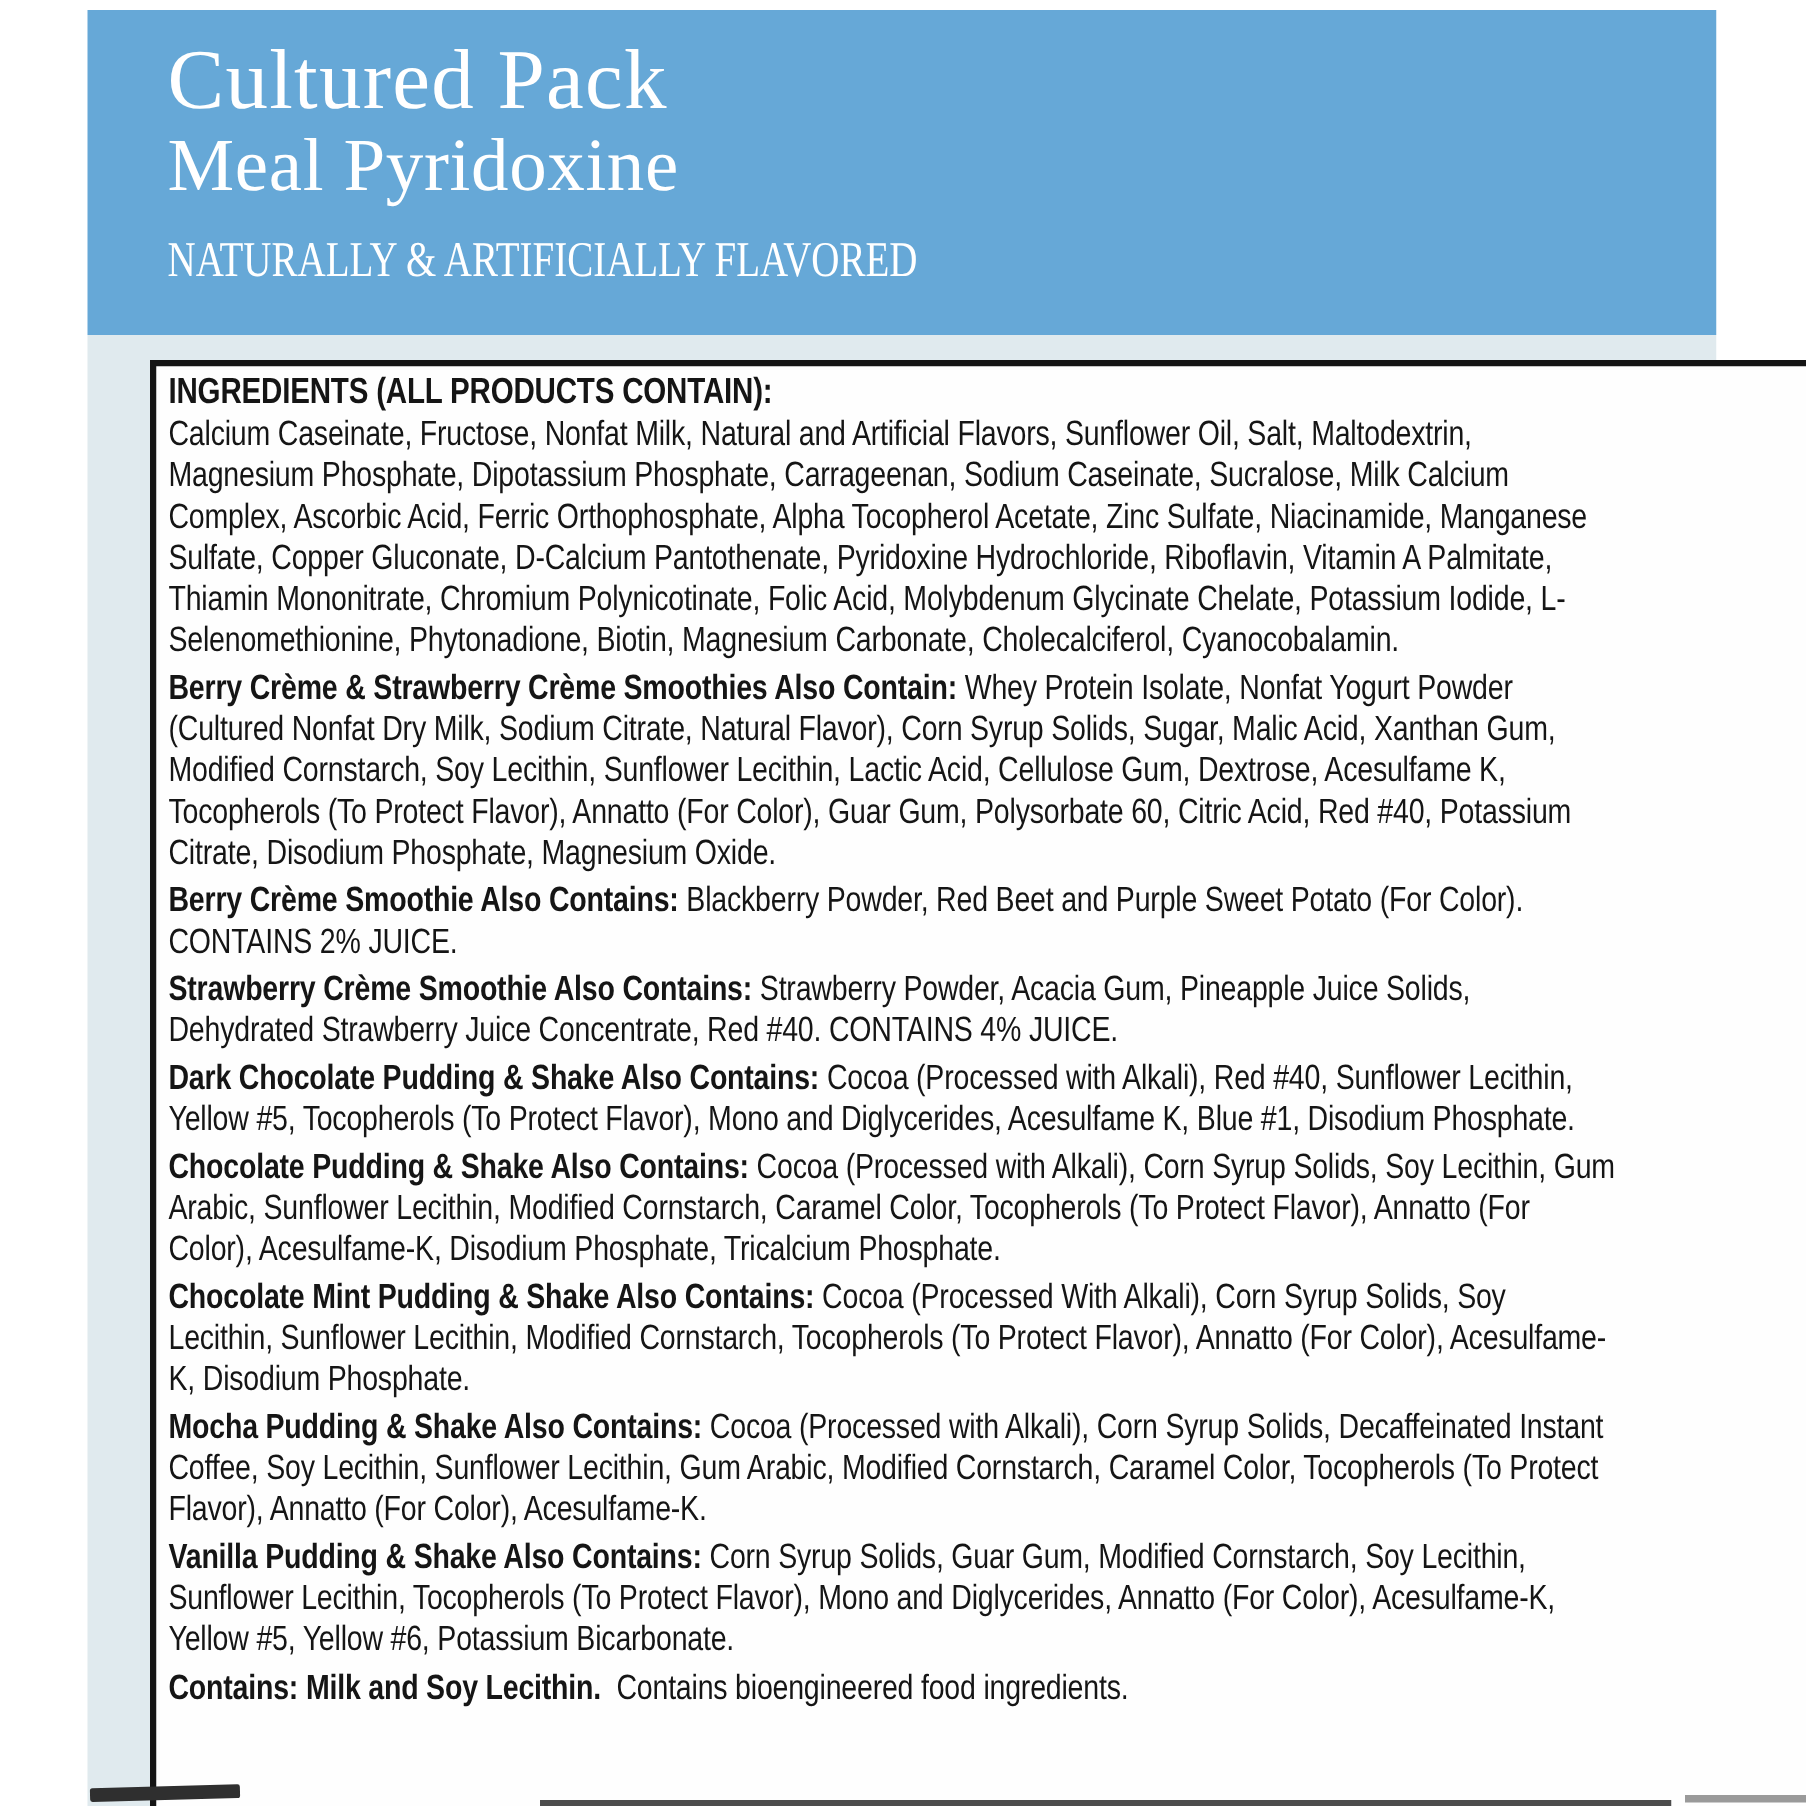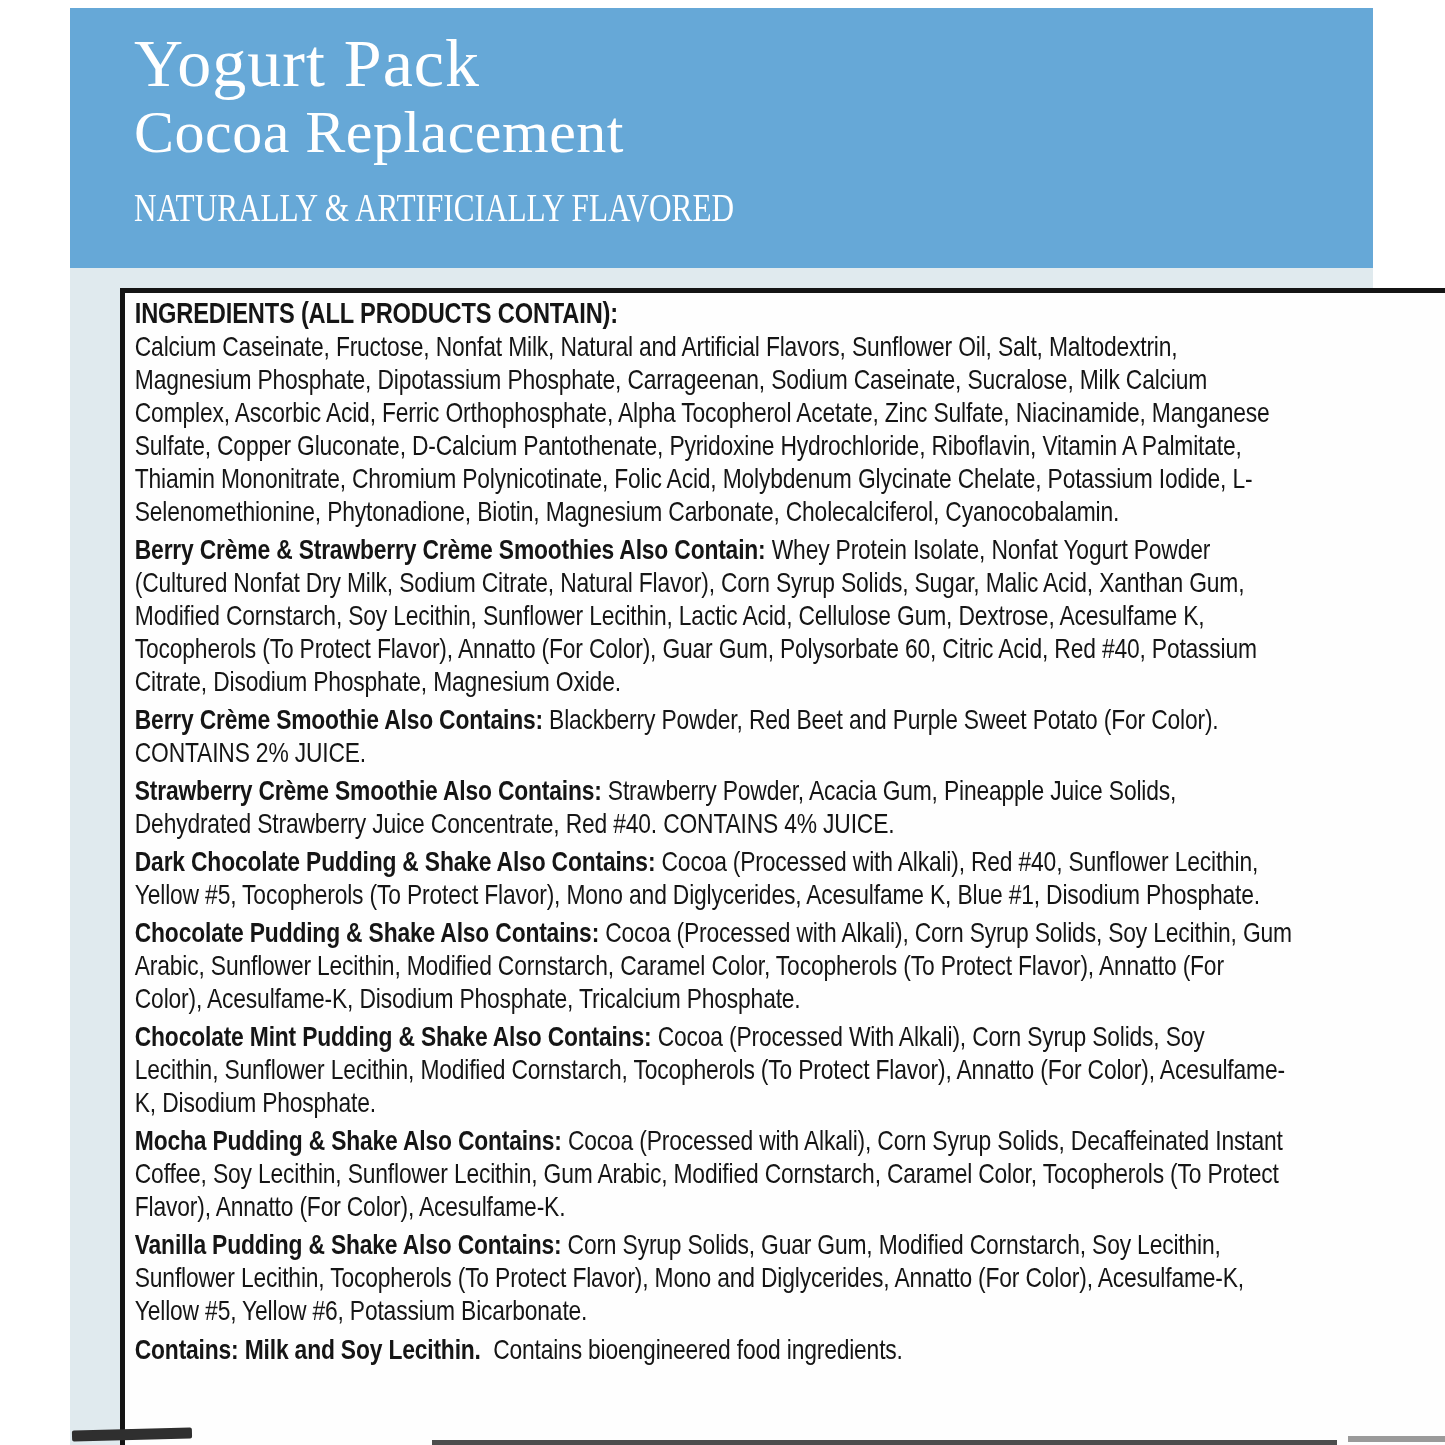"Yogurt Pack" div.vp-title { text: Yogurt -> Cultured }
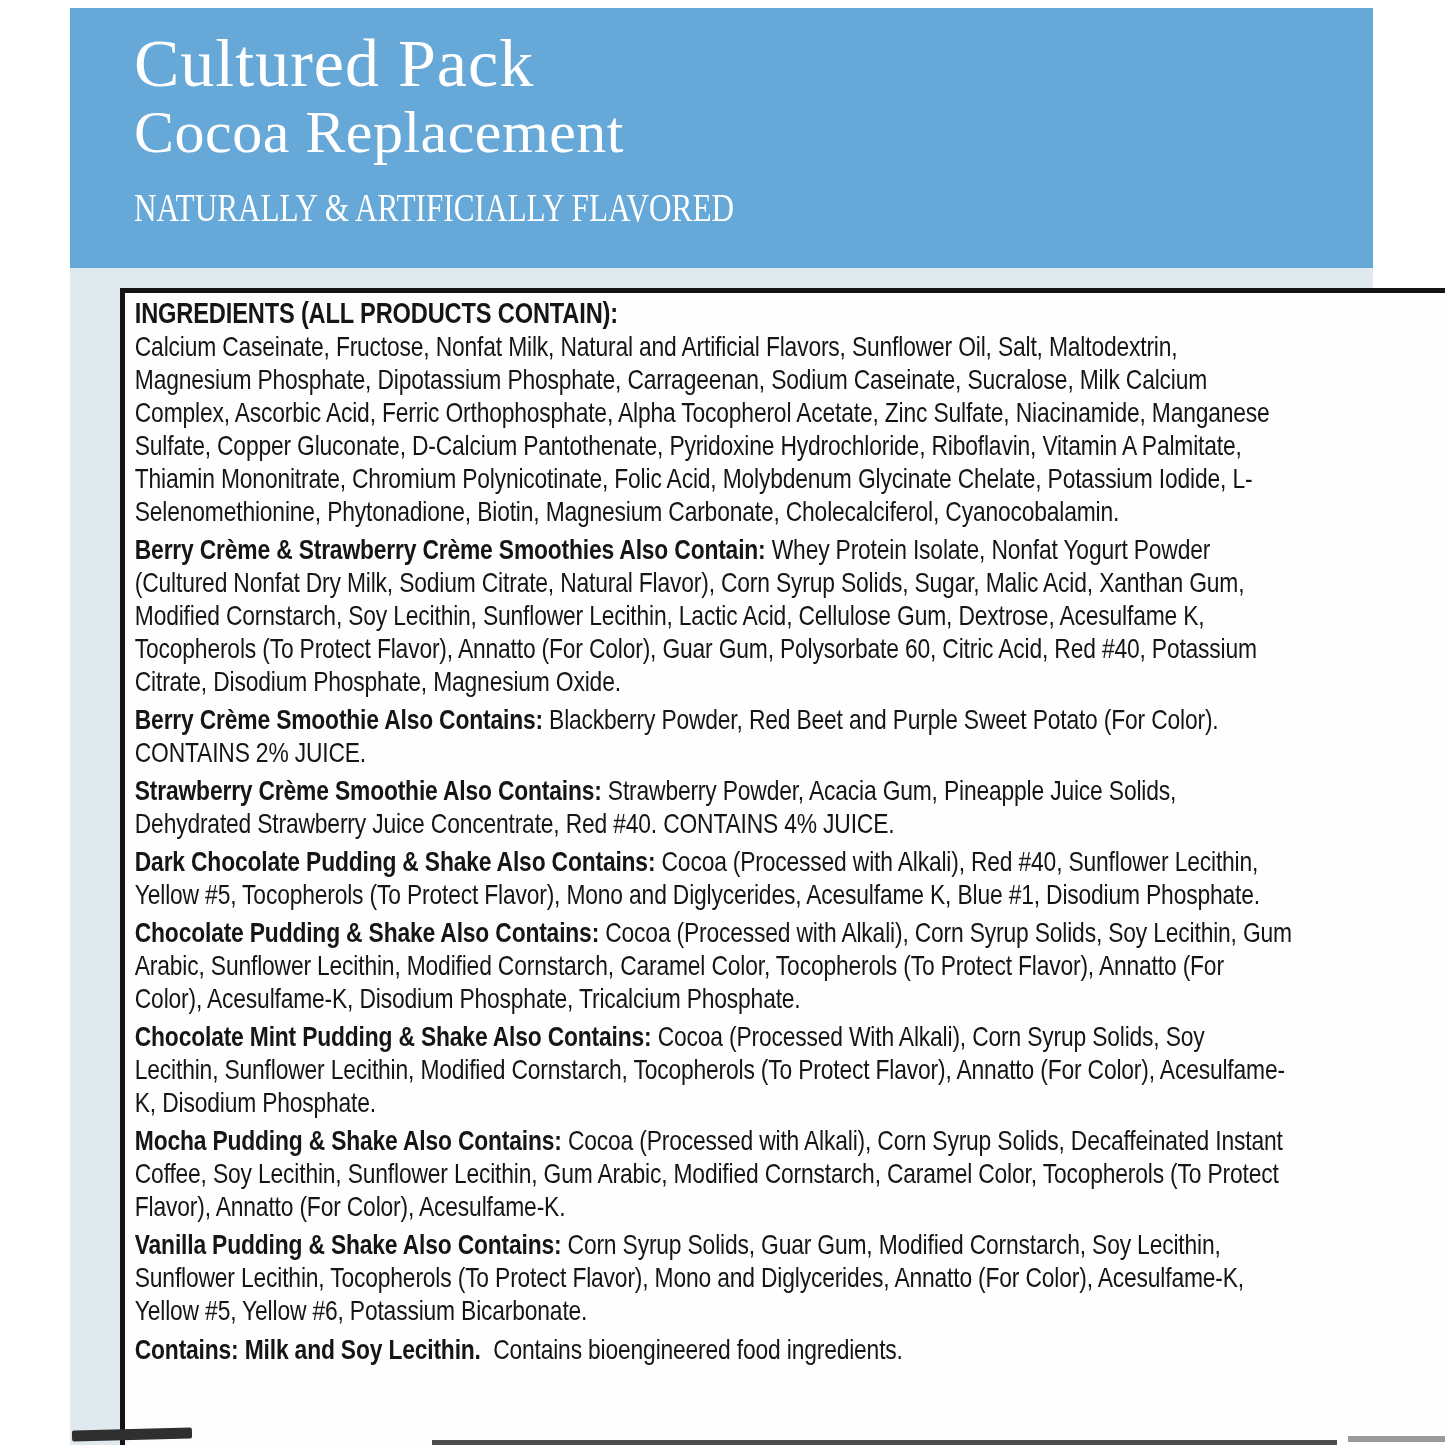"Cocoa Replacement" div.vp-subtitle { text: Cocoa Replacement -> Meal Pyridoxine }
